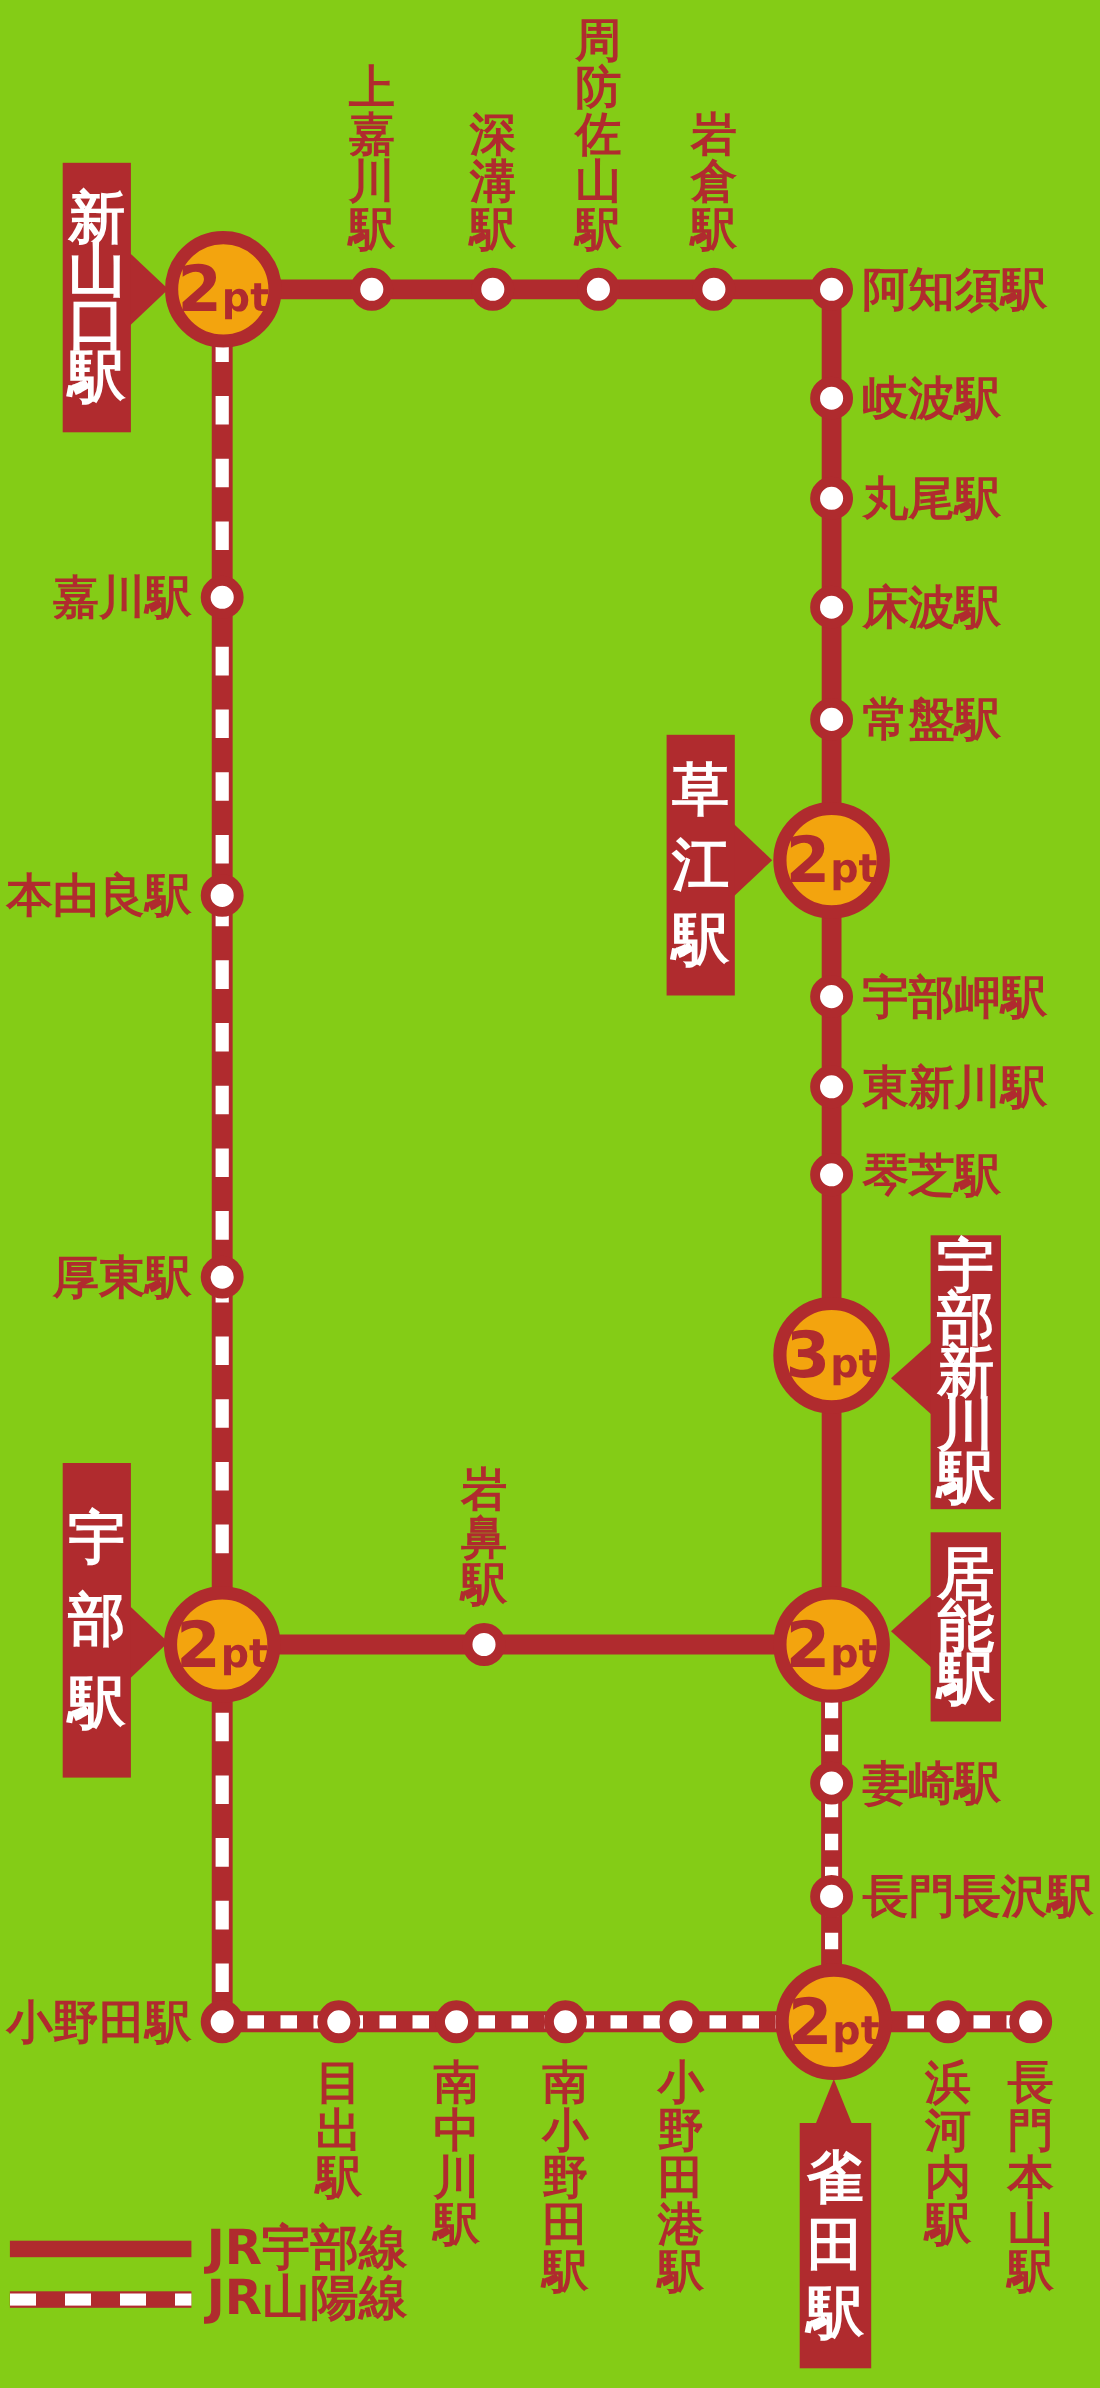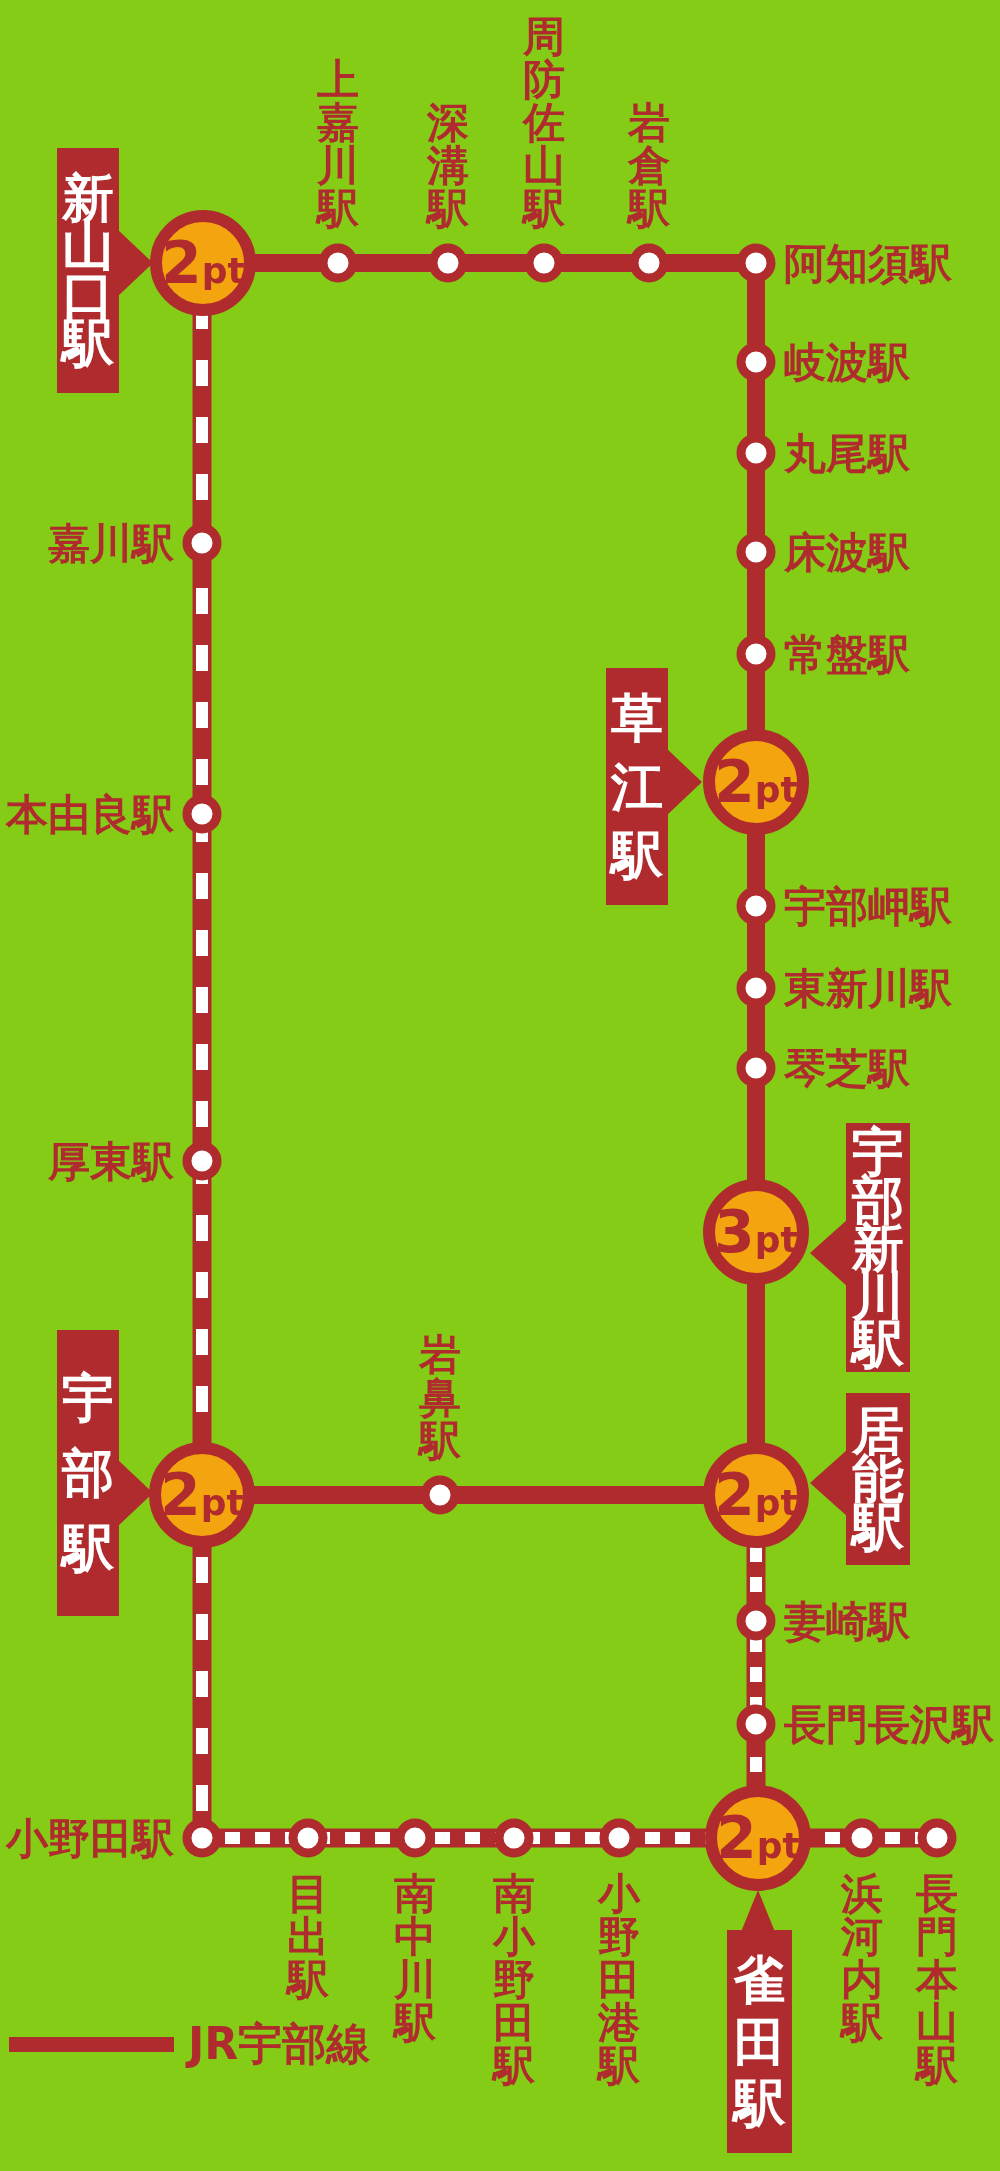"JR山陽線" div.legend-row { html: none -> <div> <span></span> <span>JR山陽線</span> </div> }
